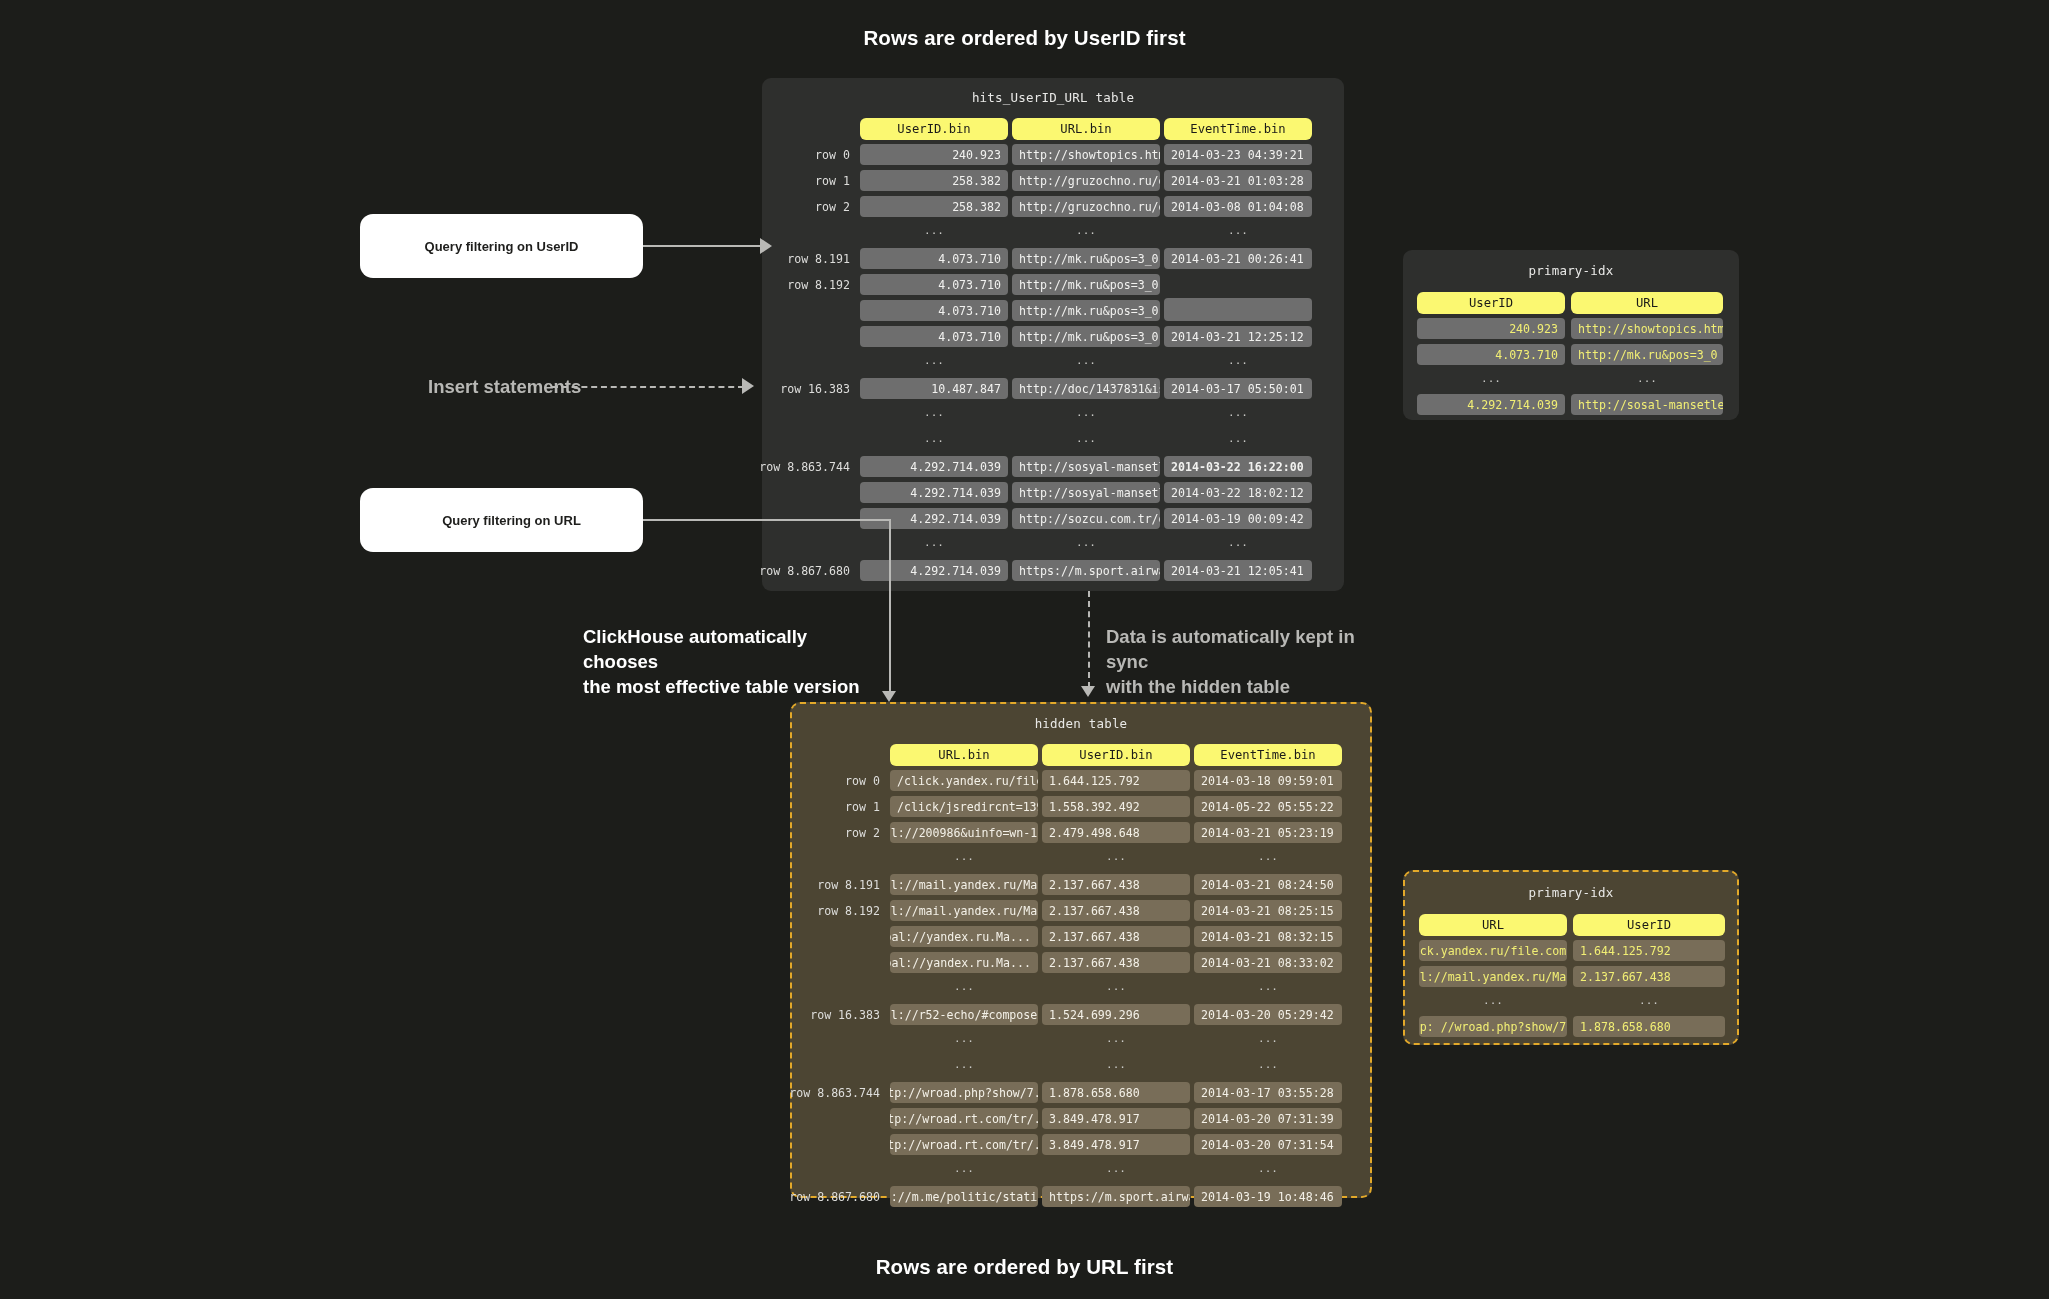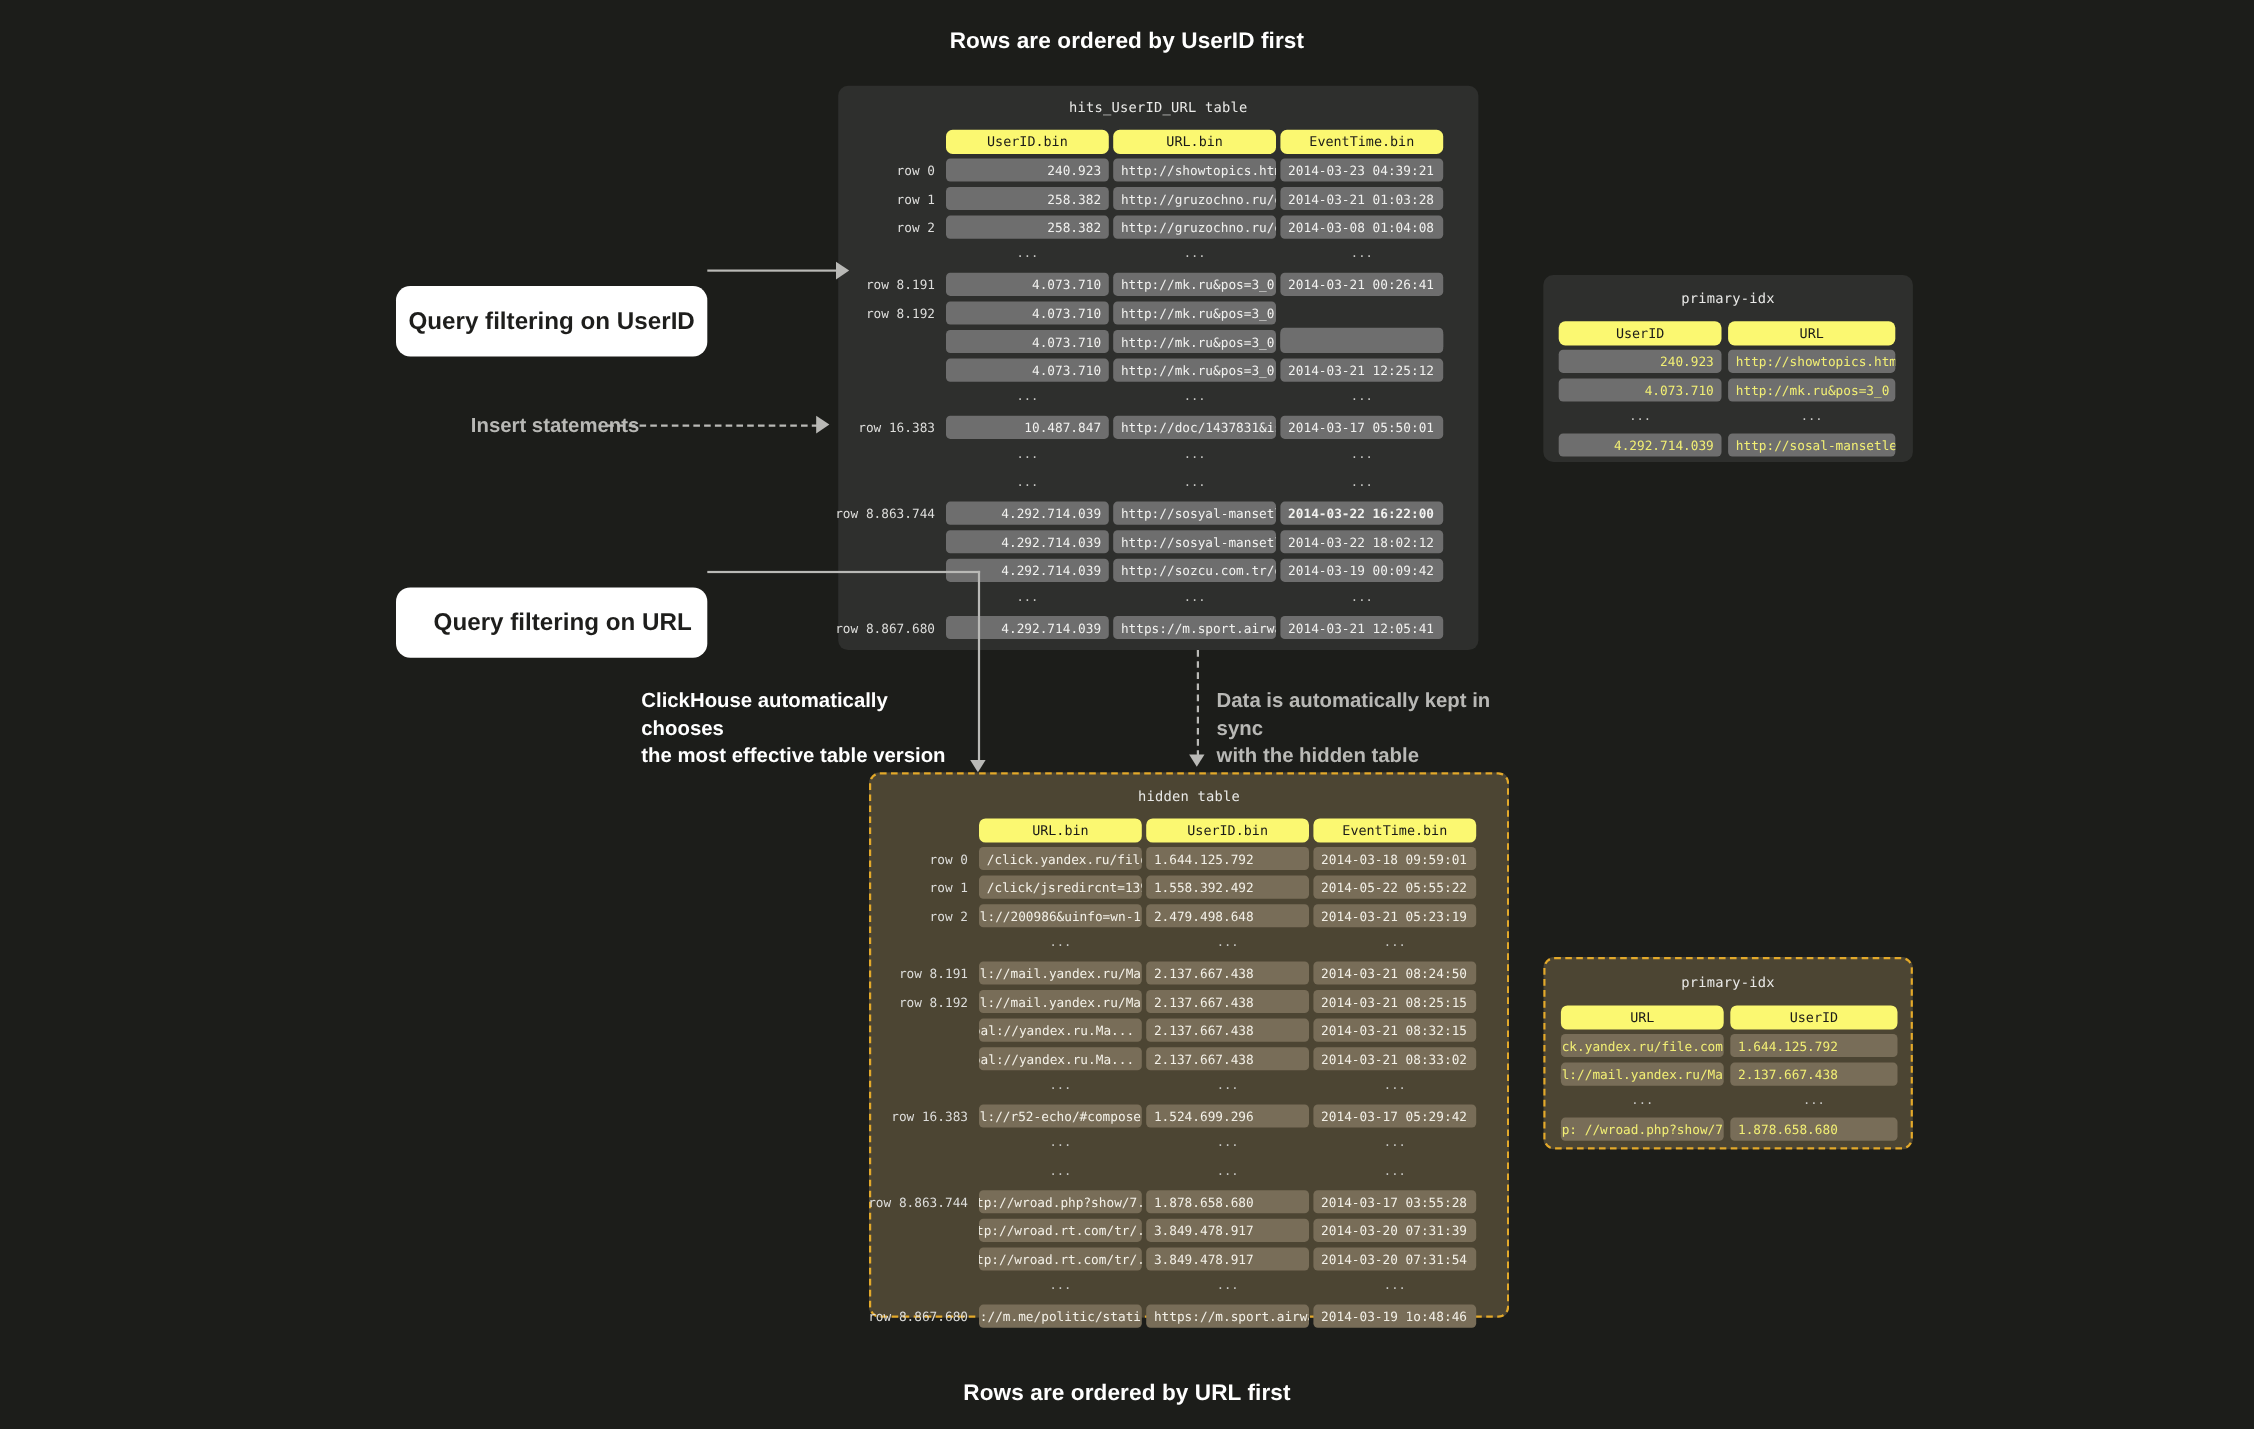"Query filtering on UserID" .callout { font-size: 22px -> 13px; margin-top: 46px -> none }
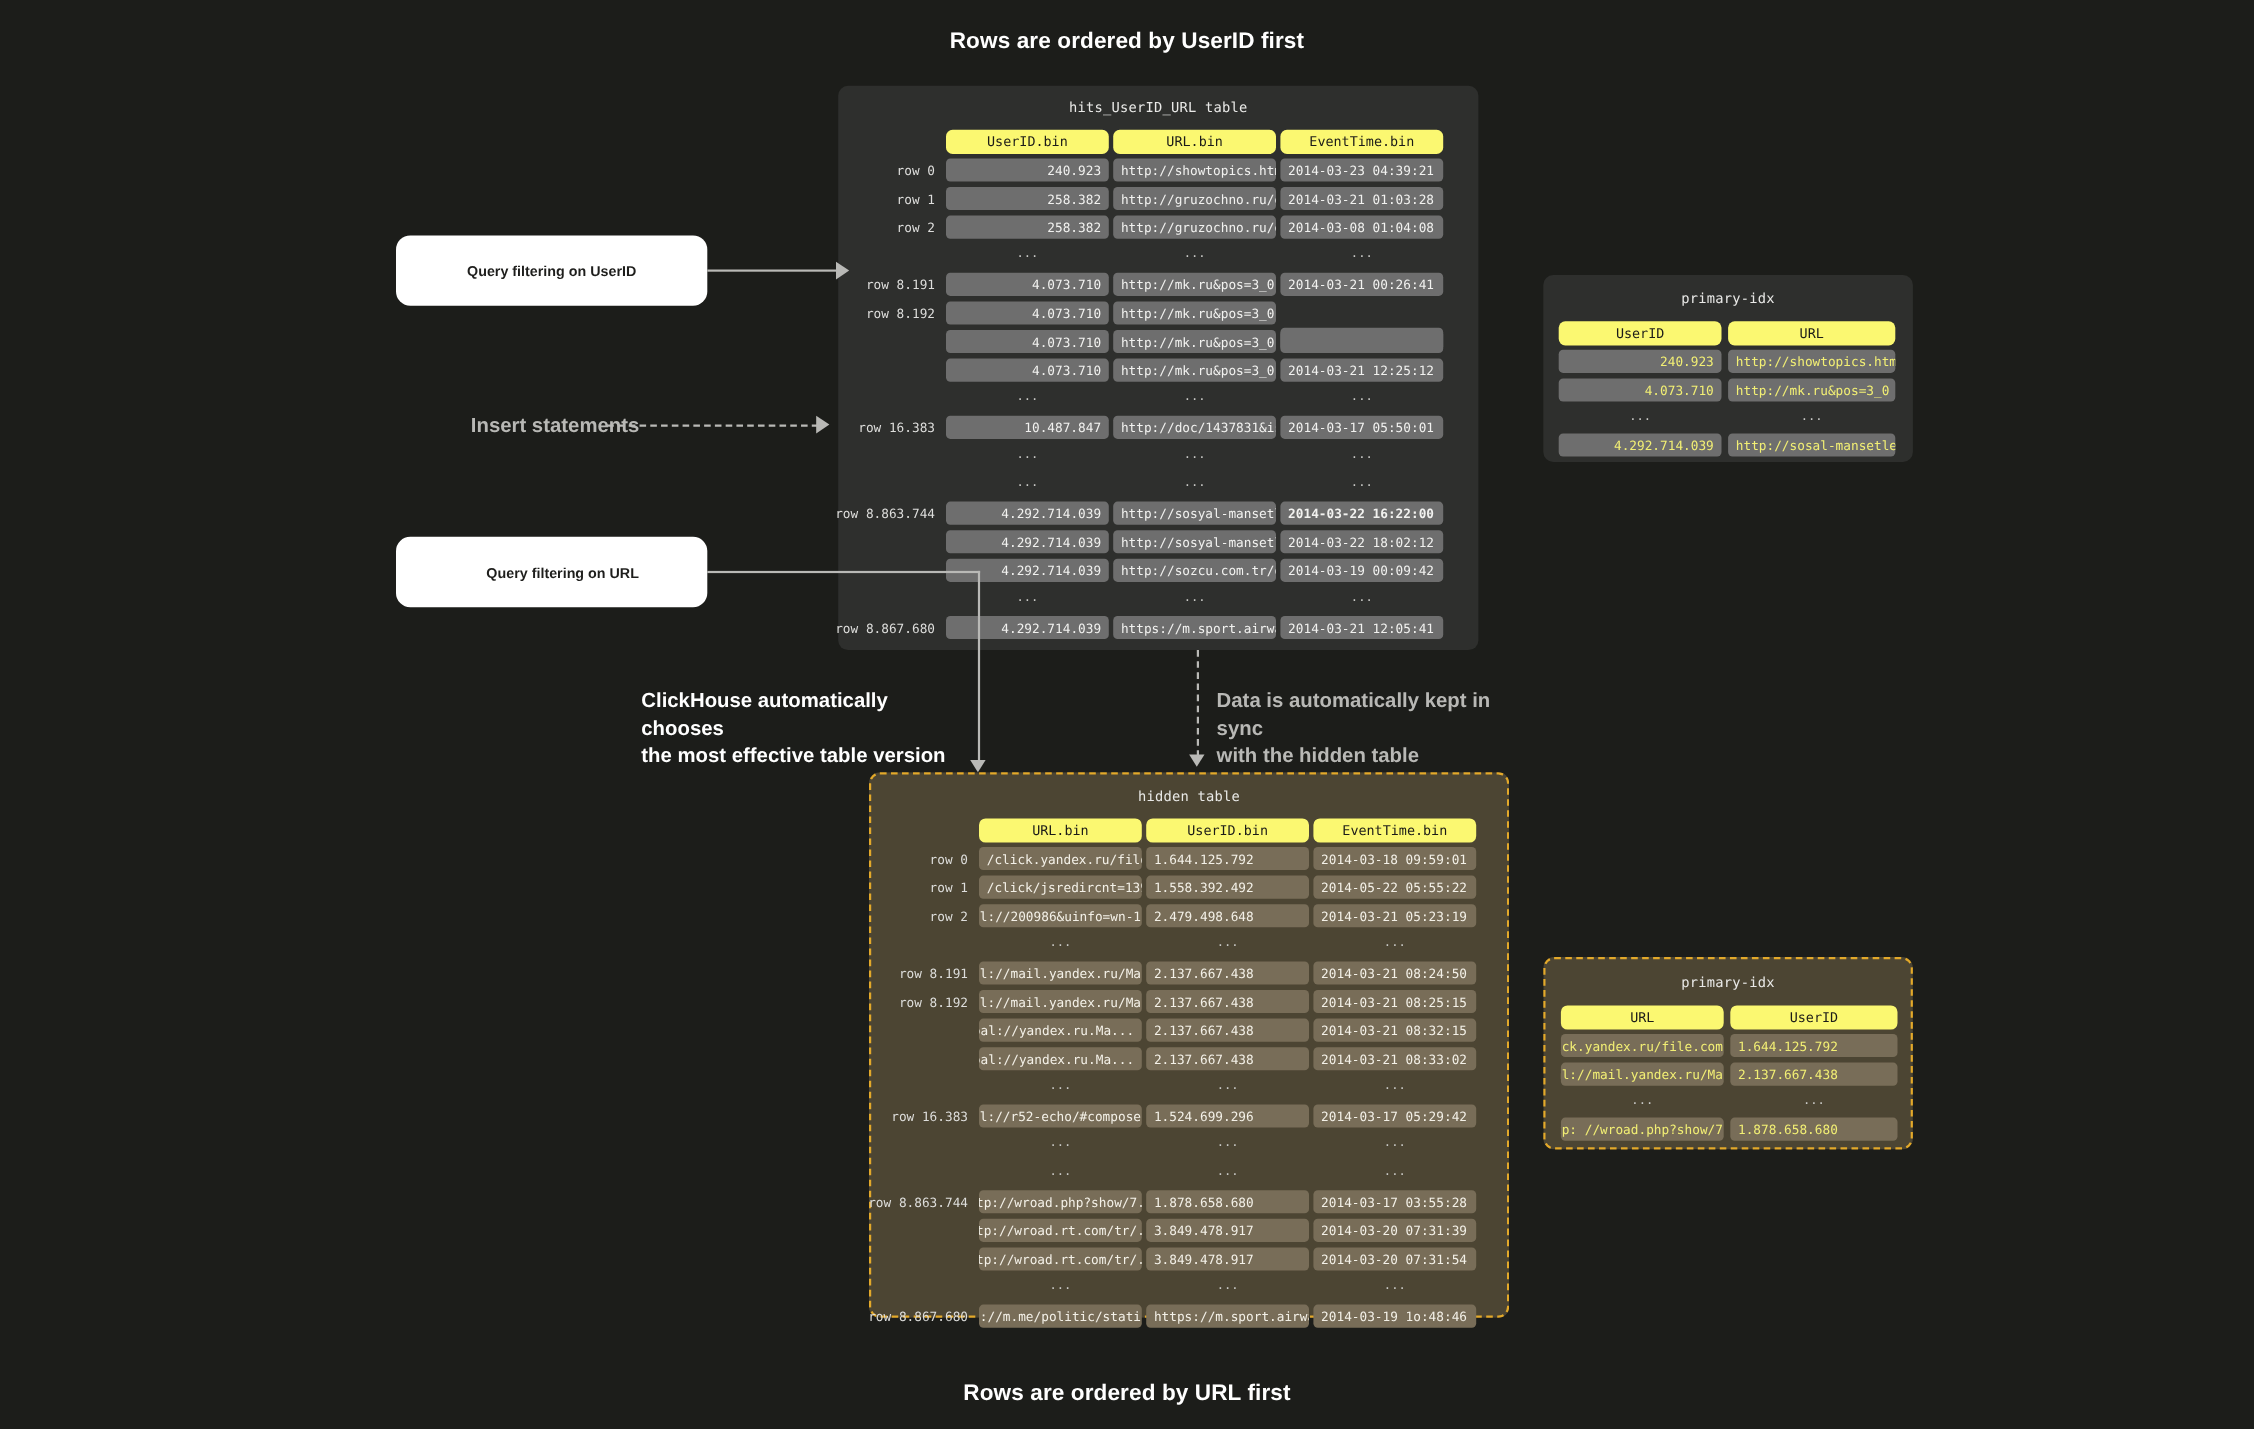"2014-03-17 05:29:42" div.cell { text: 2014-03-17 -> 2014-03-20 }
